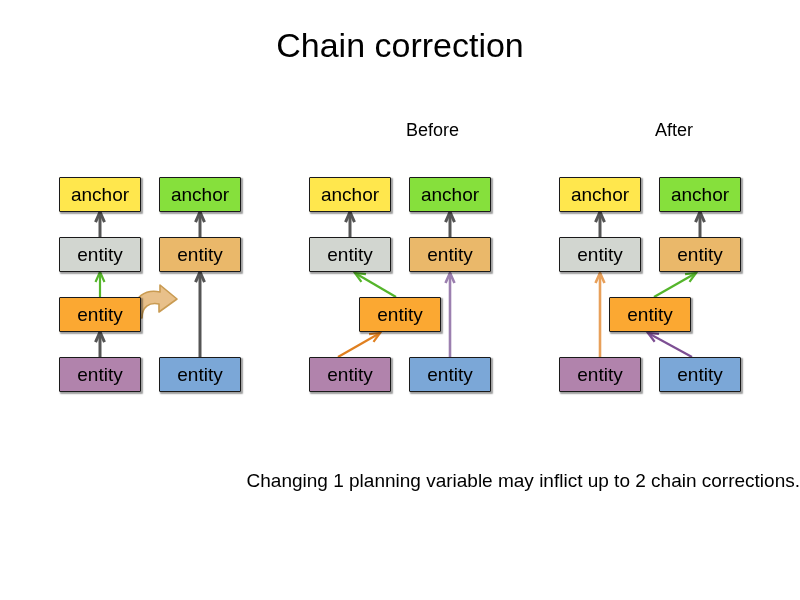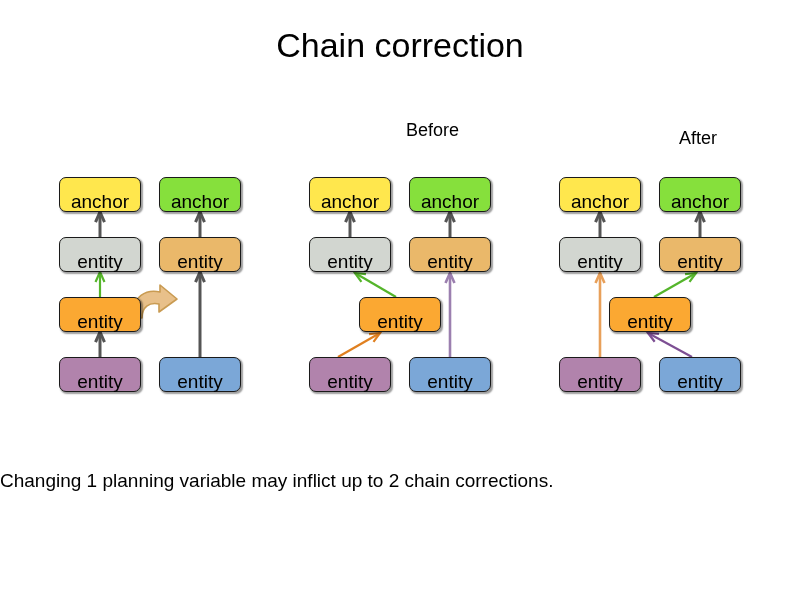"After" div.panel-label { left: 597px -> 573px; margin-top: 8px -> none }
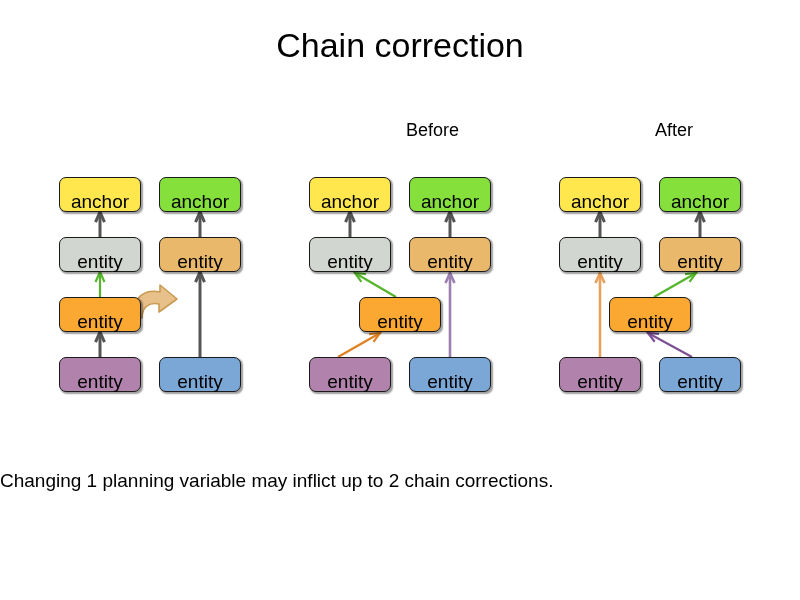"anchor" .node { align-items: flex-end -> center; border-radius: 7px -> 1px }
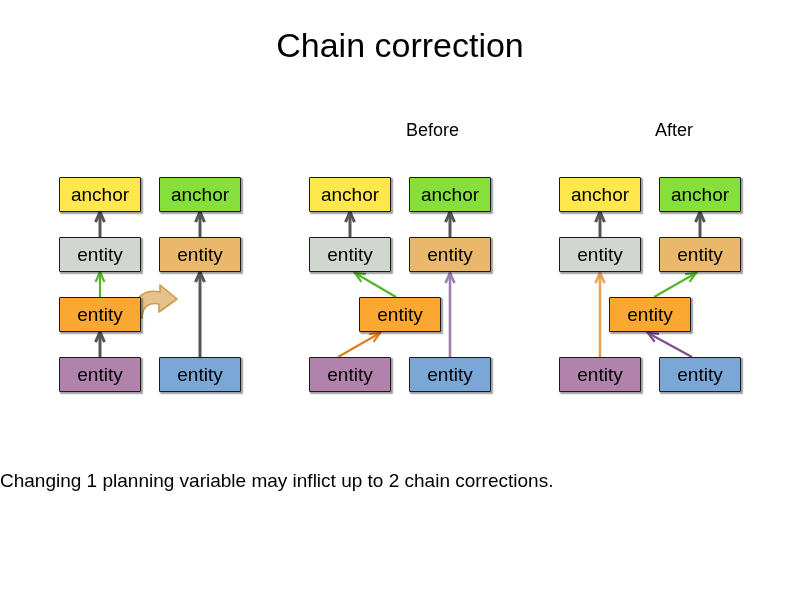"Changing 1 planning variable may" .caption { text-align: left -> right }
